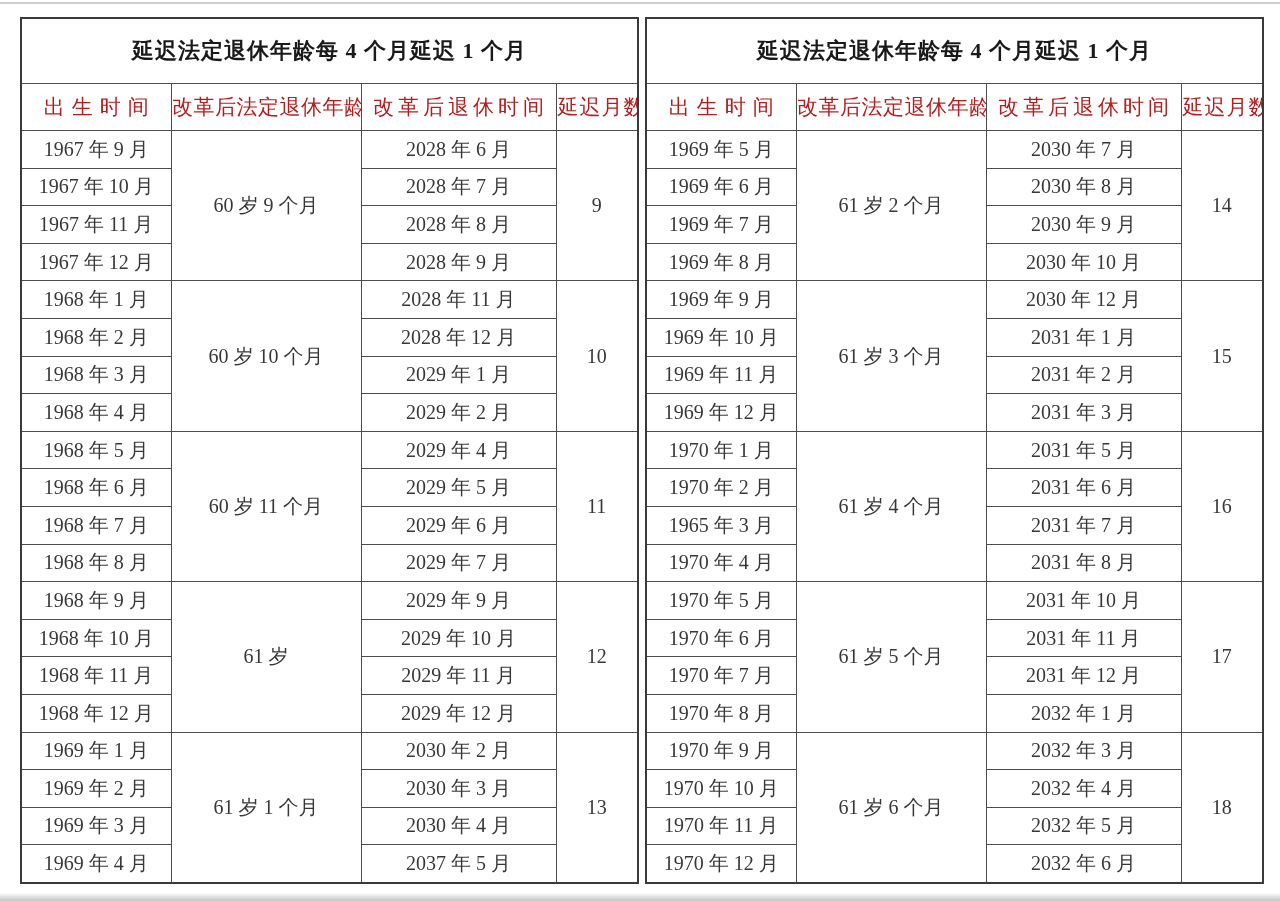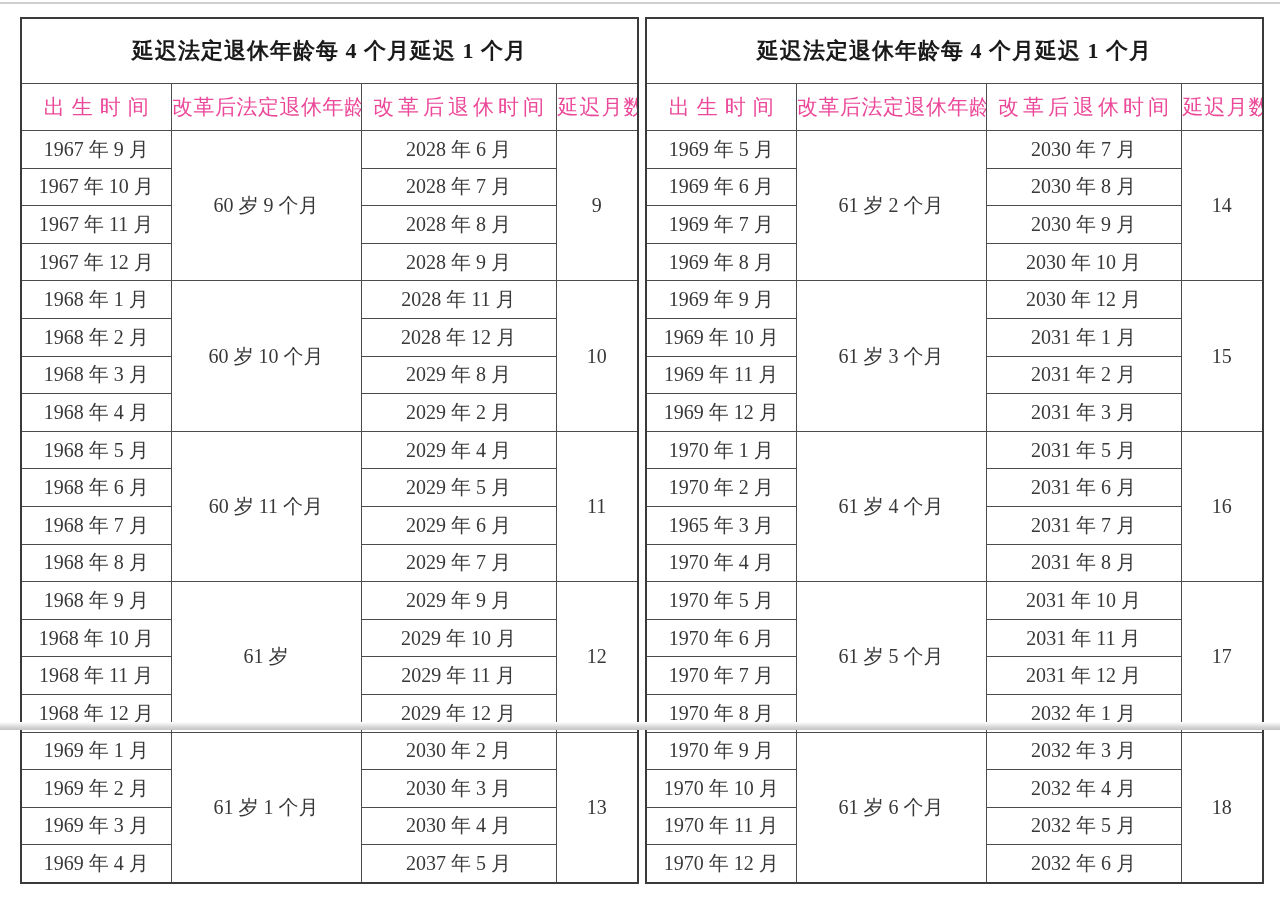"延迟法定退休年龄每 4 个月延迟 1 个月" .page { height: 730px -> 901px }
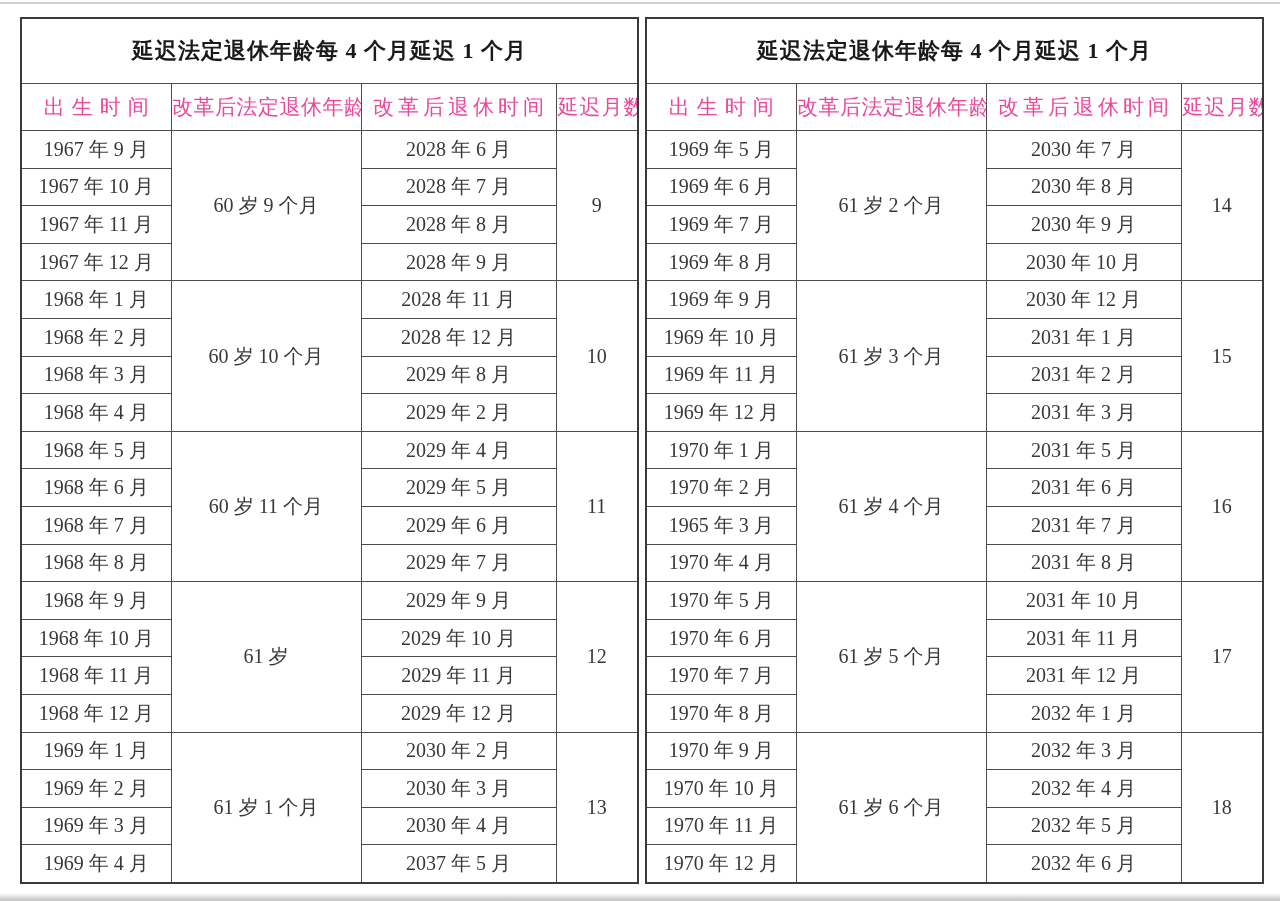"出生时间" tr.header-row th { color: #ec4899 -> #b91c1c }
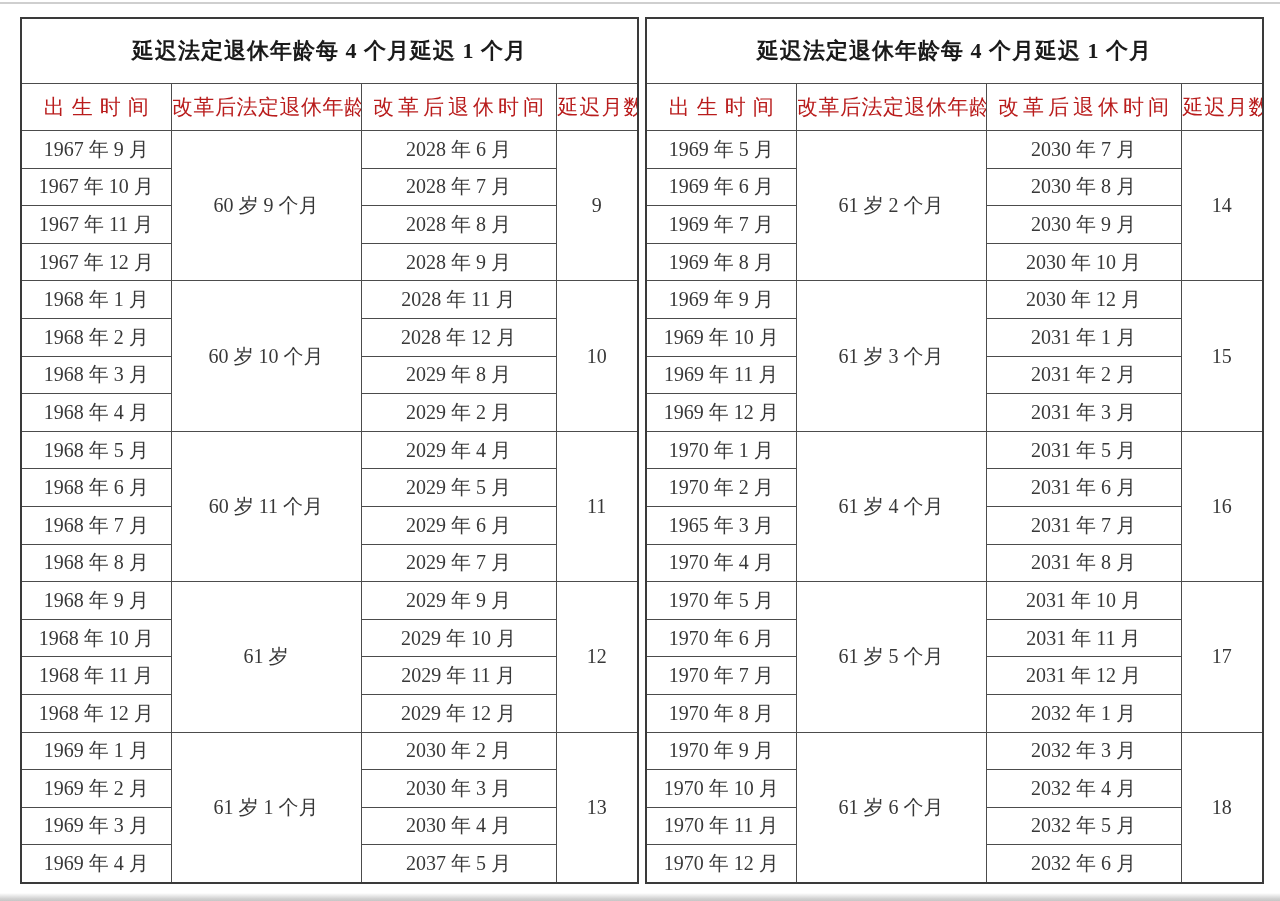"2029 年 8 月" td { text: 8 -> 1 }
